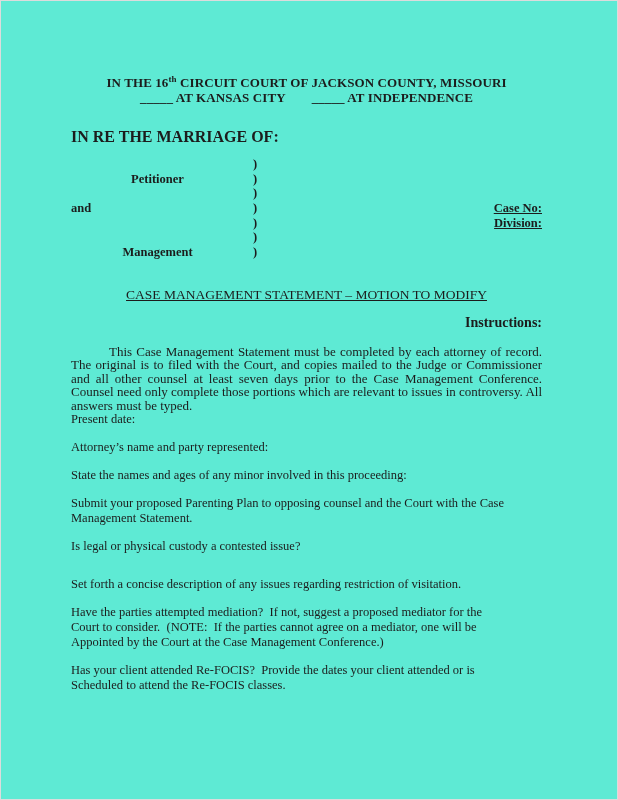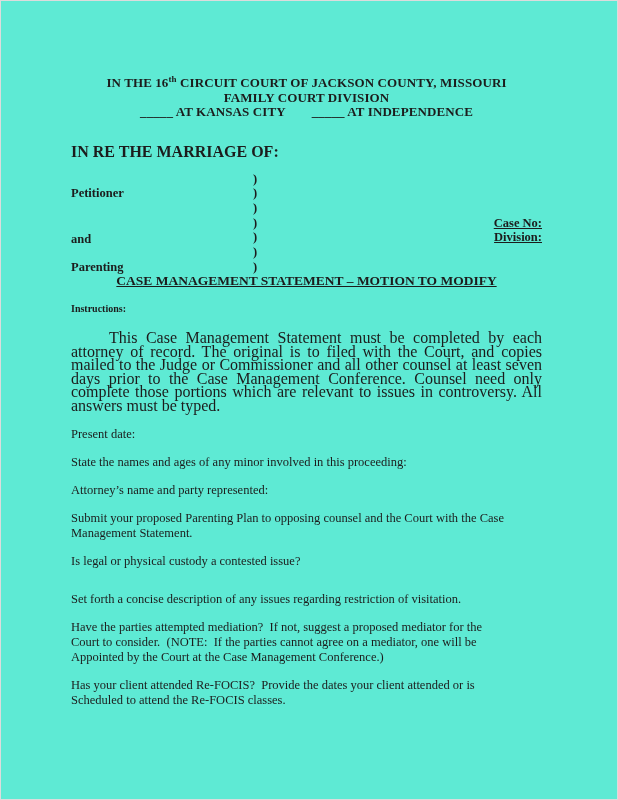"FAMILY COURT DIVISION" div { html: <div>FAMILY COURT DIVISION</div> -> none }
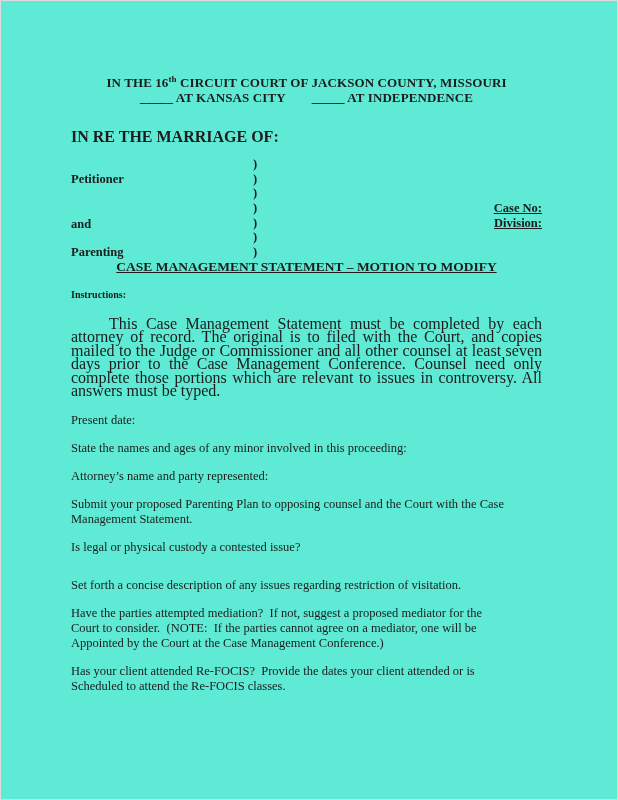"Petitioner" .cap-left { text-align: left -> center }
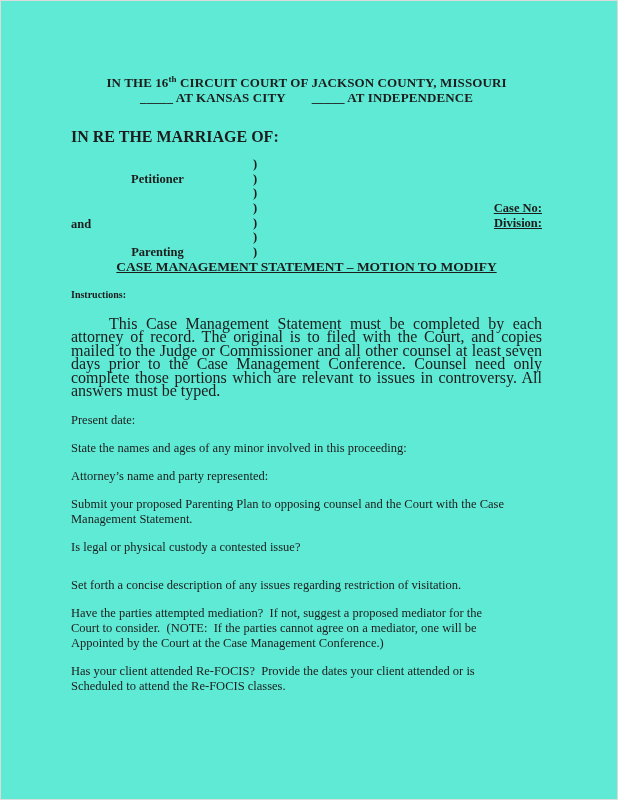"and" .cap-and { top: 16px -> 0 }
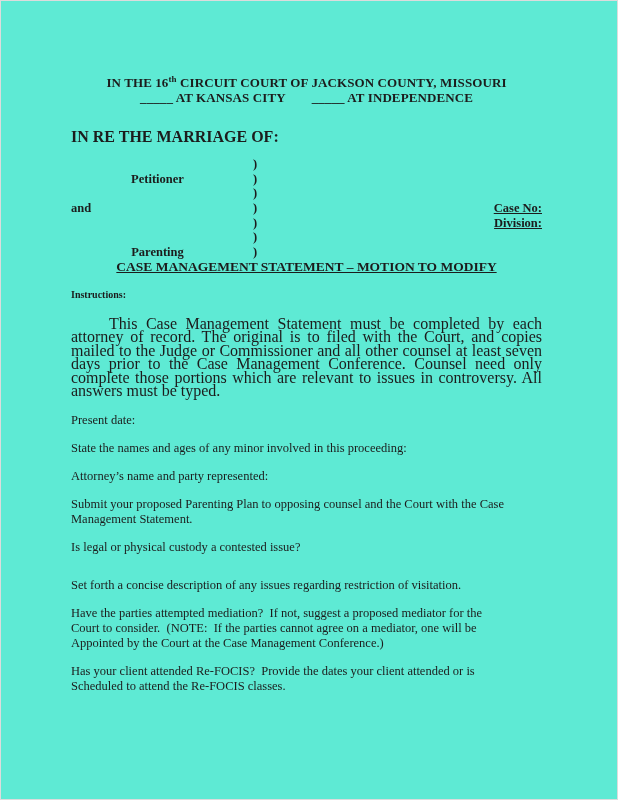"Parenting" span.cap-left { text: Parenting -> Management }
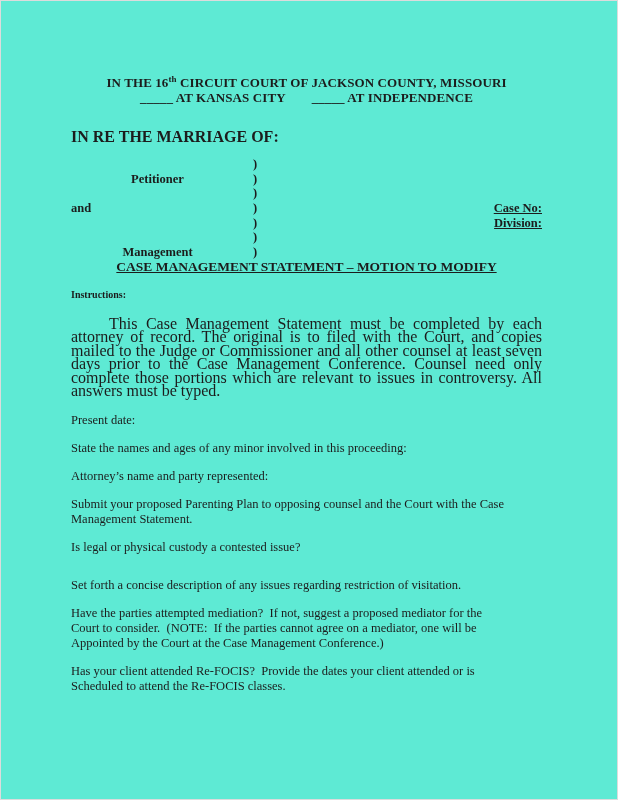"CASE MANAGEMENT STATEMENT – MOTION" .doc-title { font-weight: bold -> normal; margin-top: 0 -> 28px }
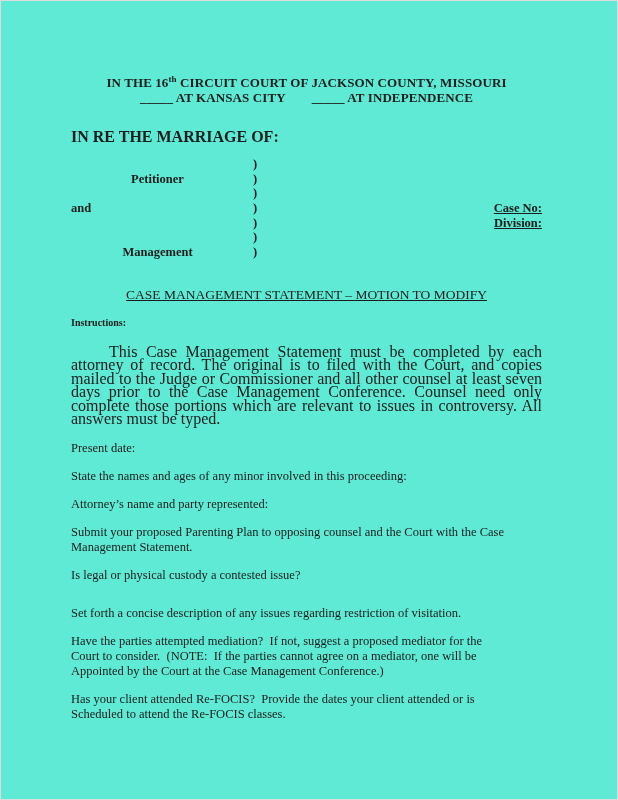"Instructions:" .instructions-heading { font-size: 10px -> 14px; text-align: none -> right }
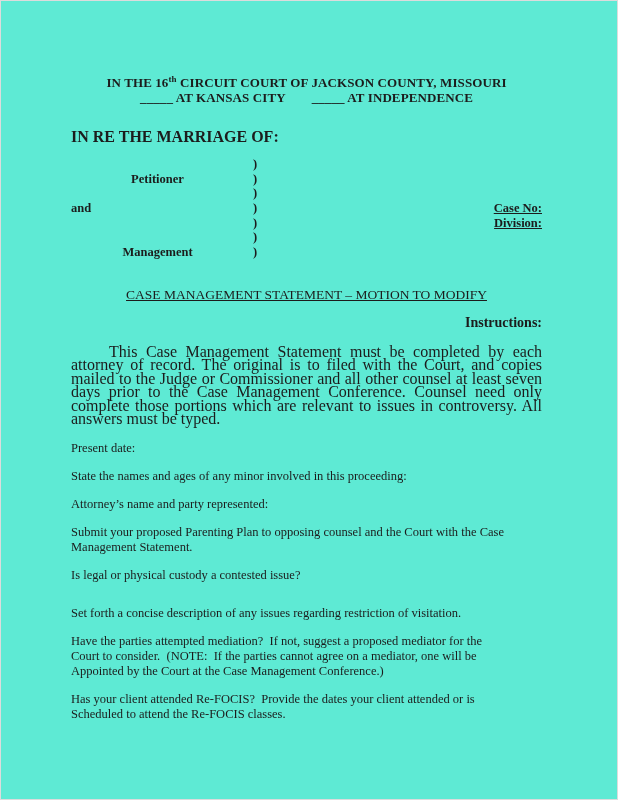"This Case Management Statement must" .instructions-body { font-size: 16px -> 13px }
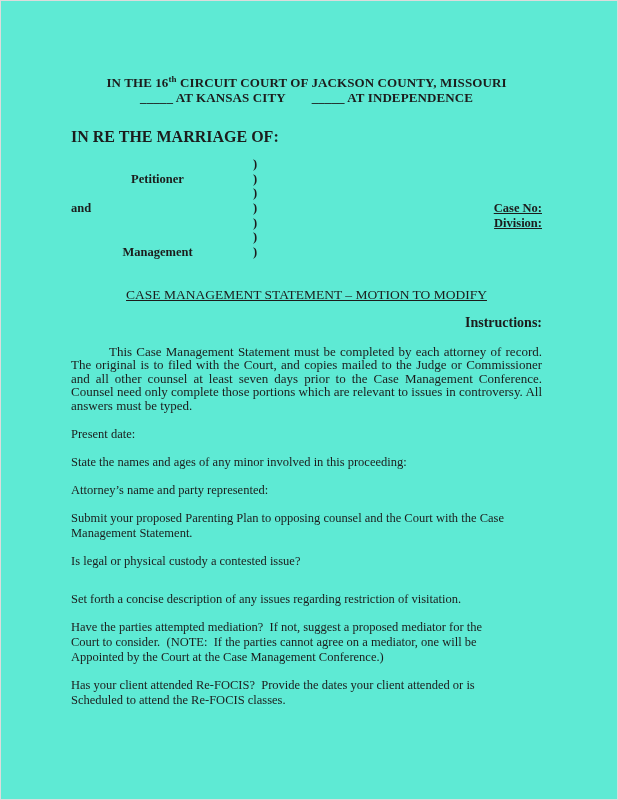"Present date:" .questions { margin-top: 15px -> none }
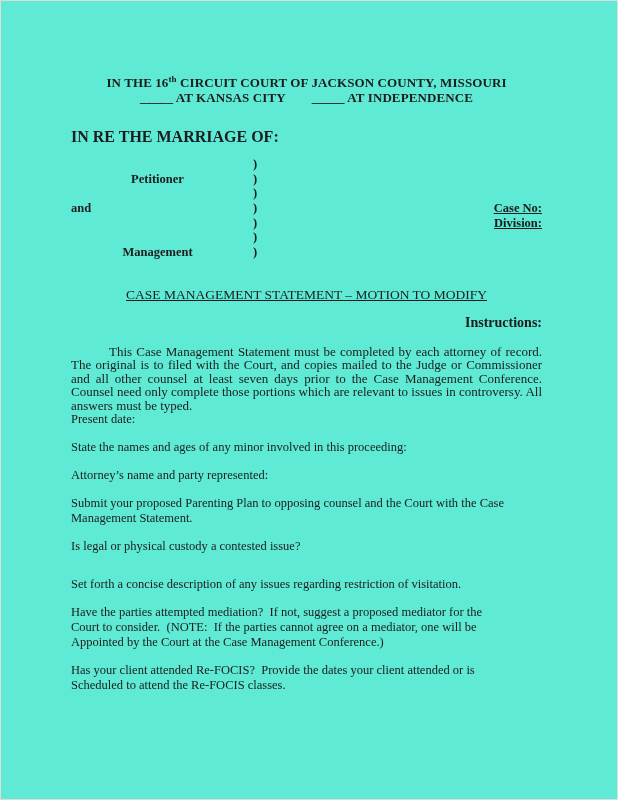"State the names and ages" div.q { order: before "Attorney’s name and party represented:" -> after "Attorney’s name and party represented:" }
